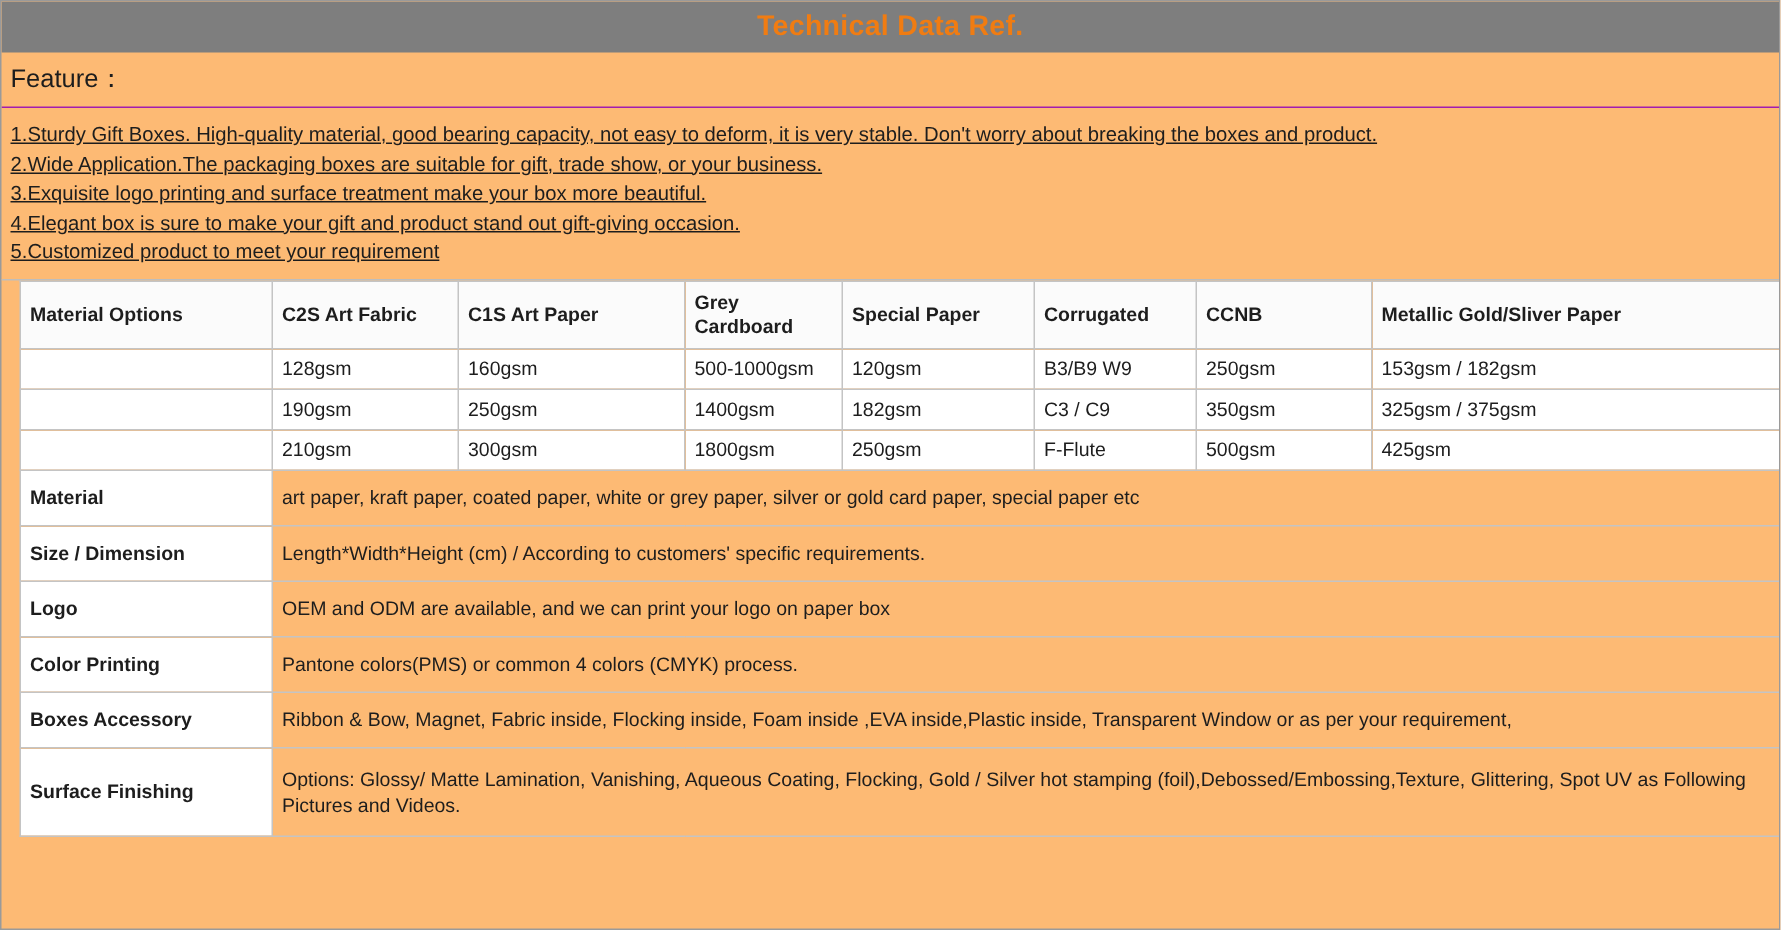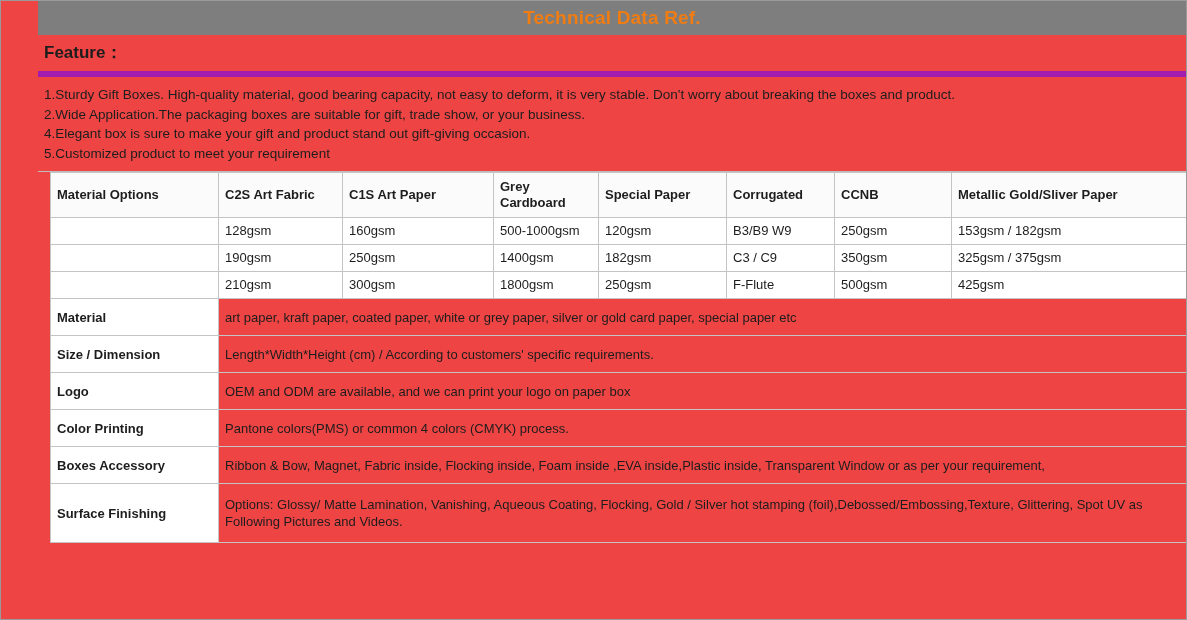"Technical Data Ref." .page { background: #ef4444 -> #fdba74; padding-left: 37px -> none }
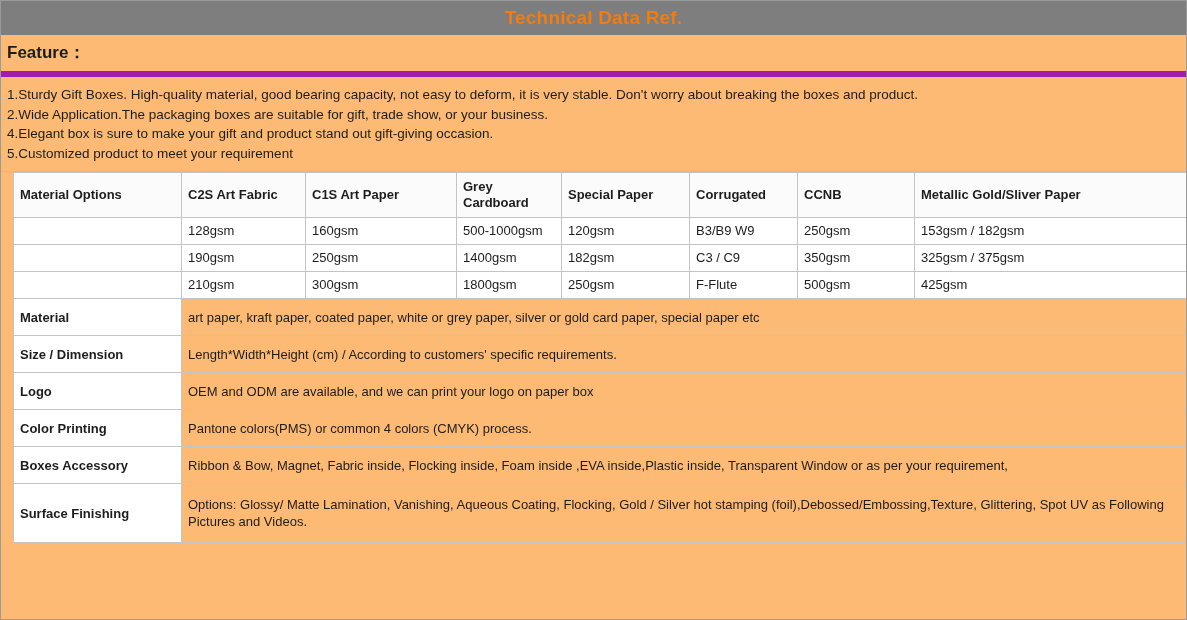"Feature：" .feature-head { border-bottom: 6px solid #a21caf -> 1px solid #a21caf; font-weight: bold -> normal }
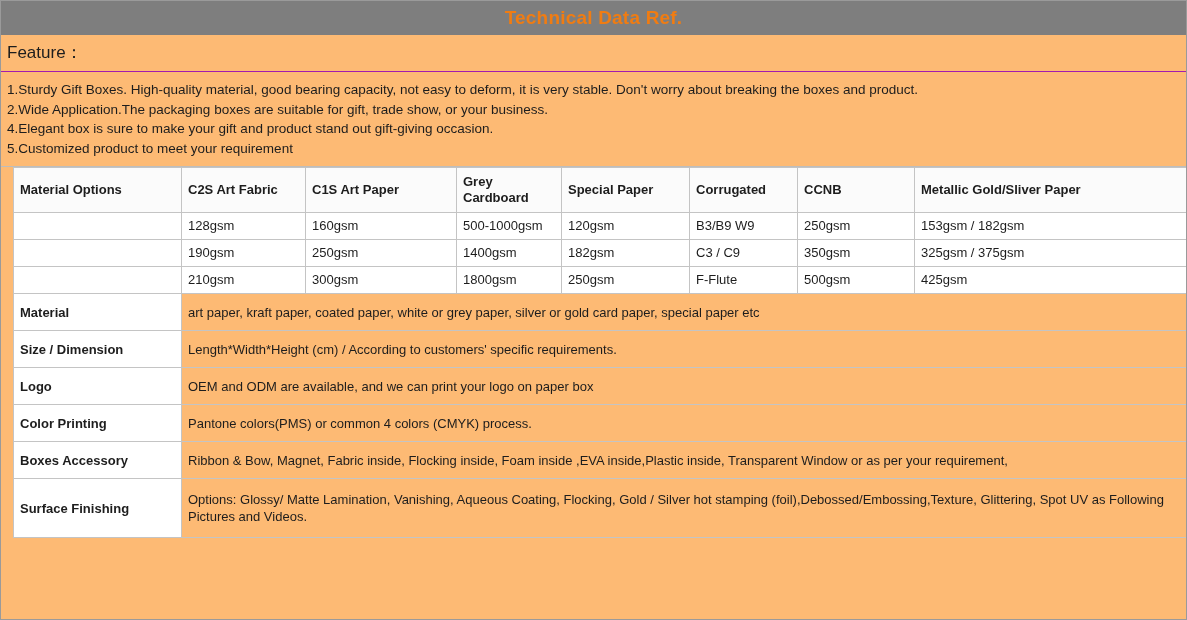"1.Sturdy Gift Boxes. High-quality" .feature-body .line { text-decoration: none -> underline }
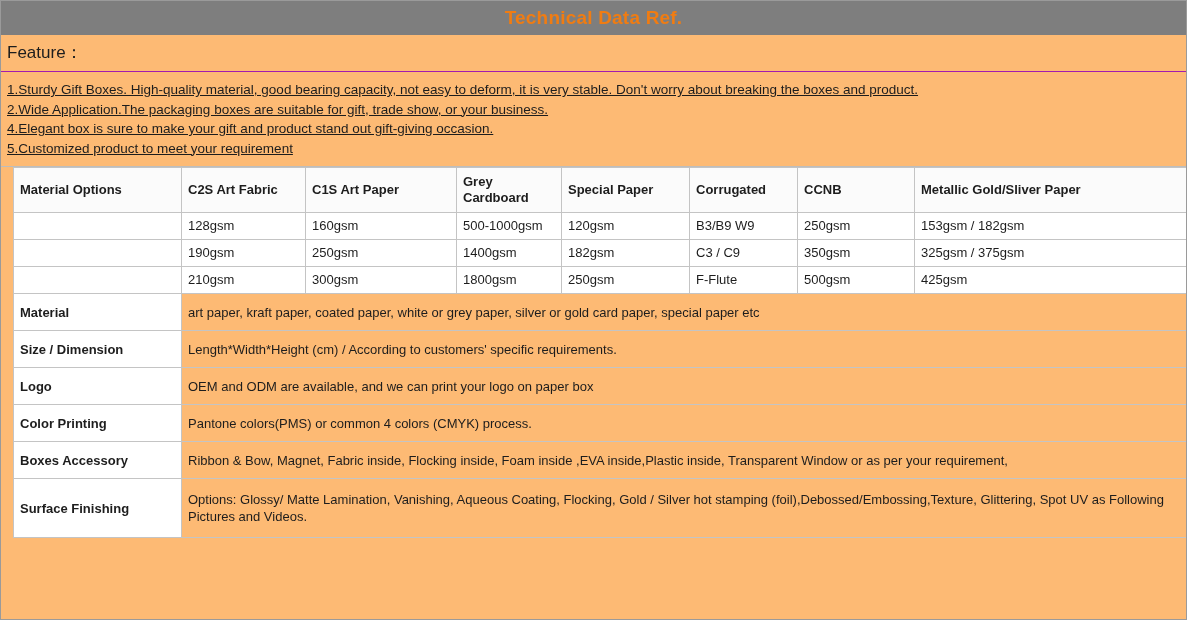"3.Exquisite logo printing and surface" div.line { html: none -> <div>3.Exquisite logo printing and surface treatment make your box more beautiful.</div> }
